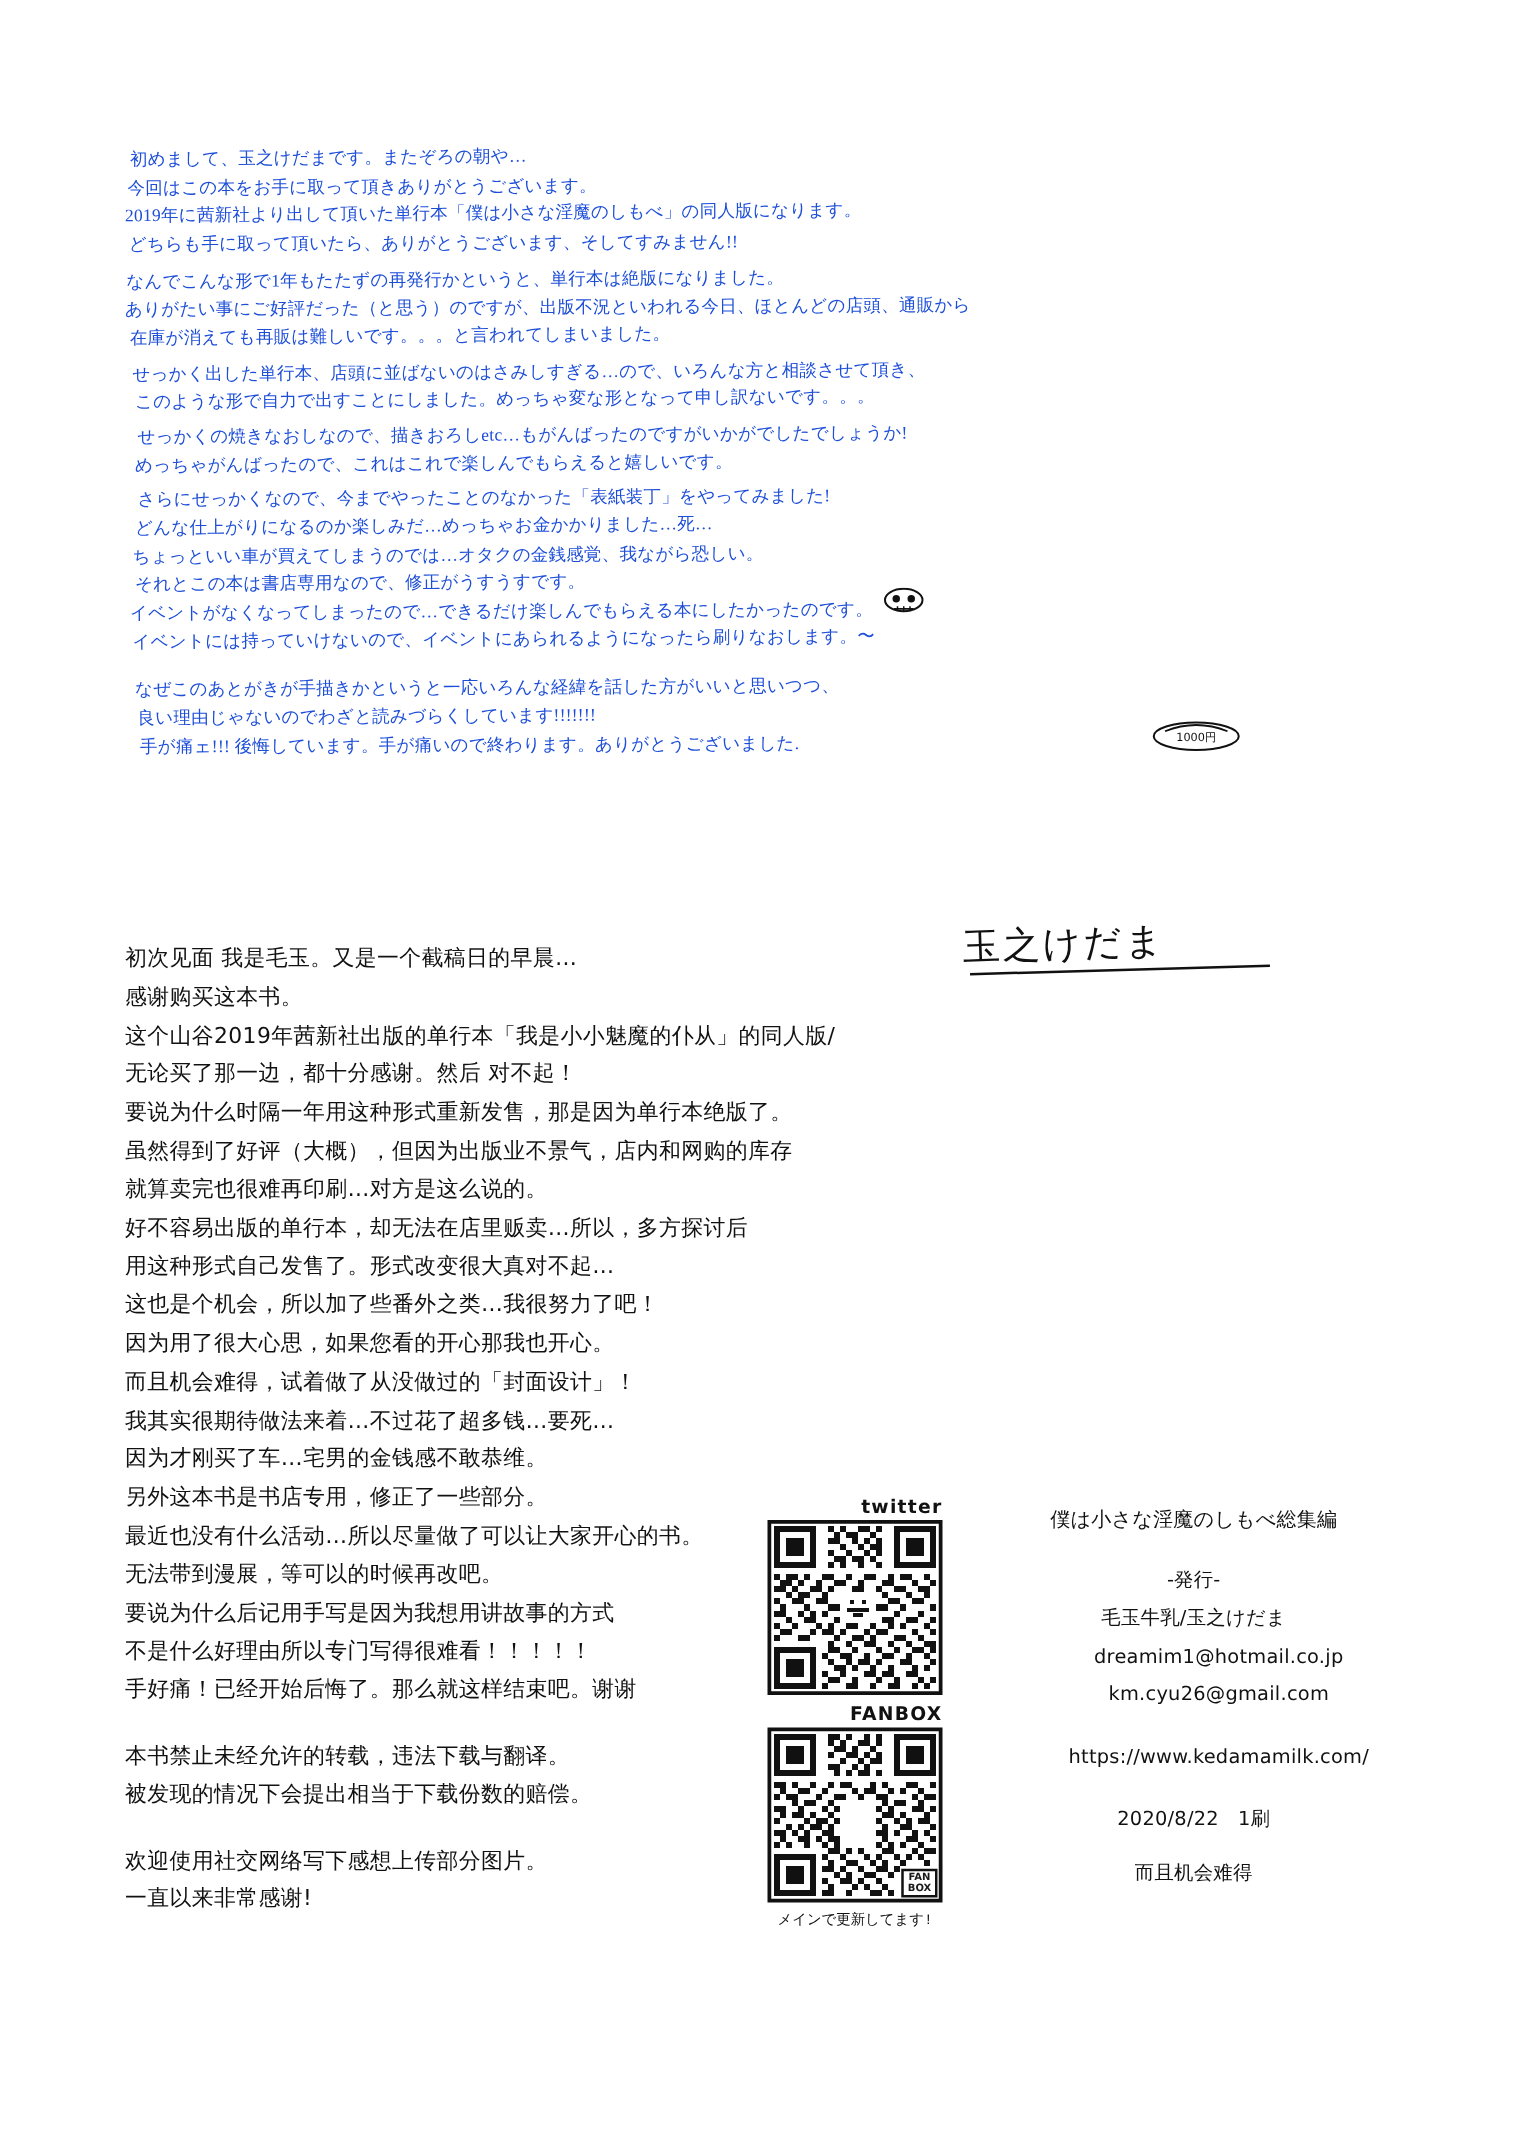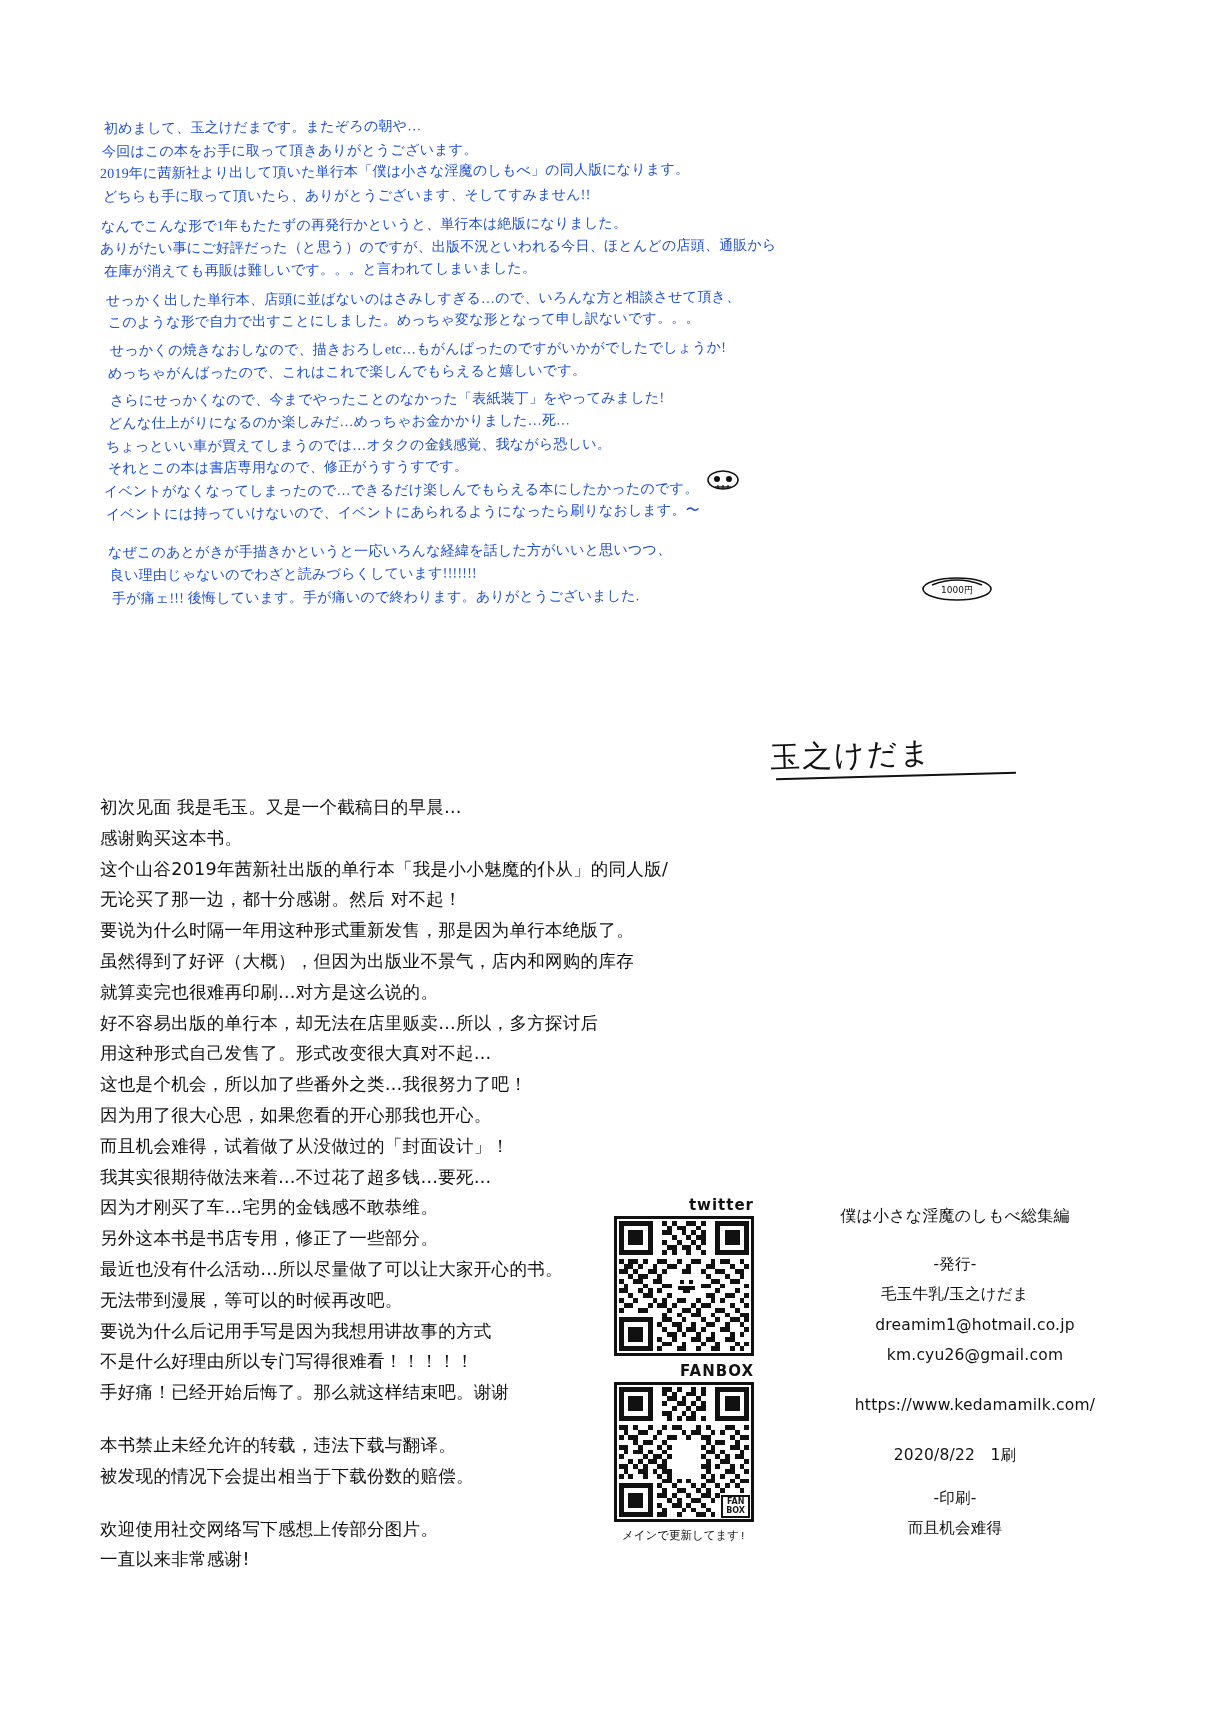"初次见面 我是毛玉。又是一个截稿日的早晨…" .cn-block { top: 792px -> 752px }
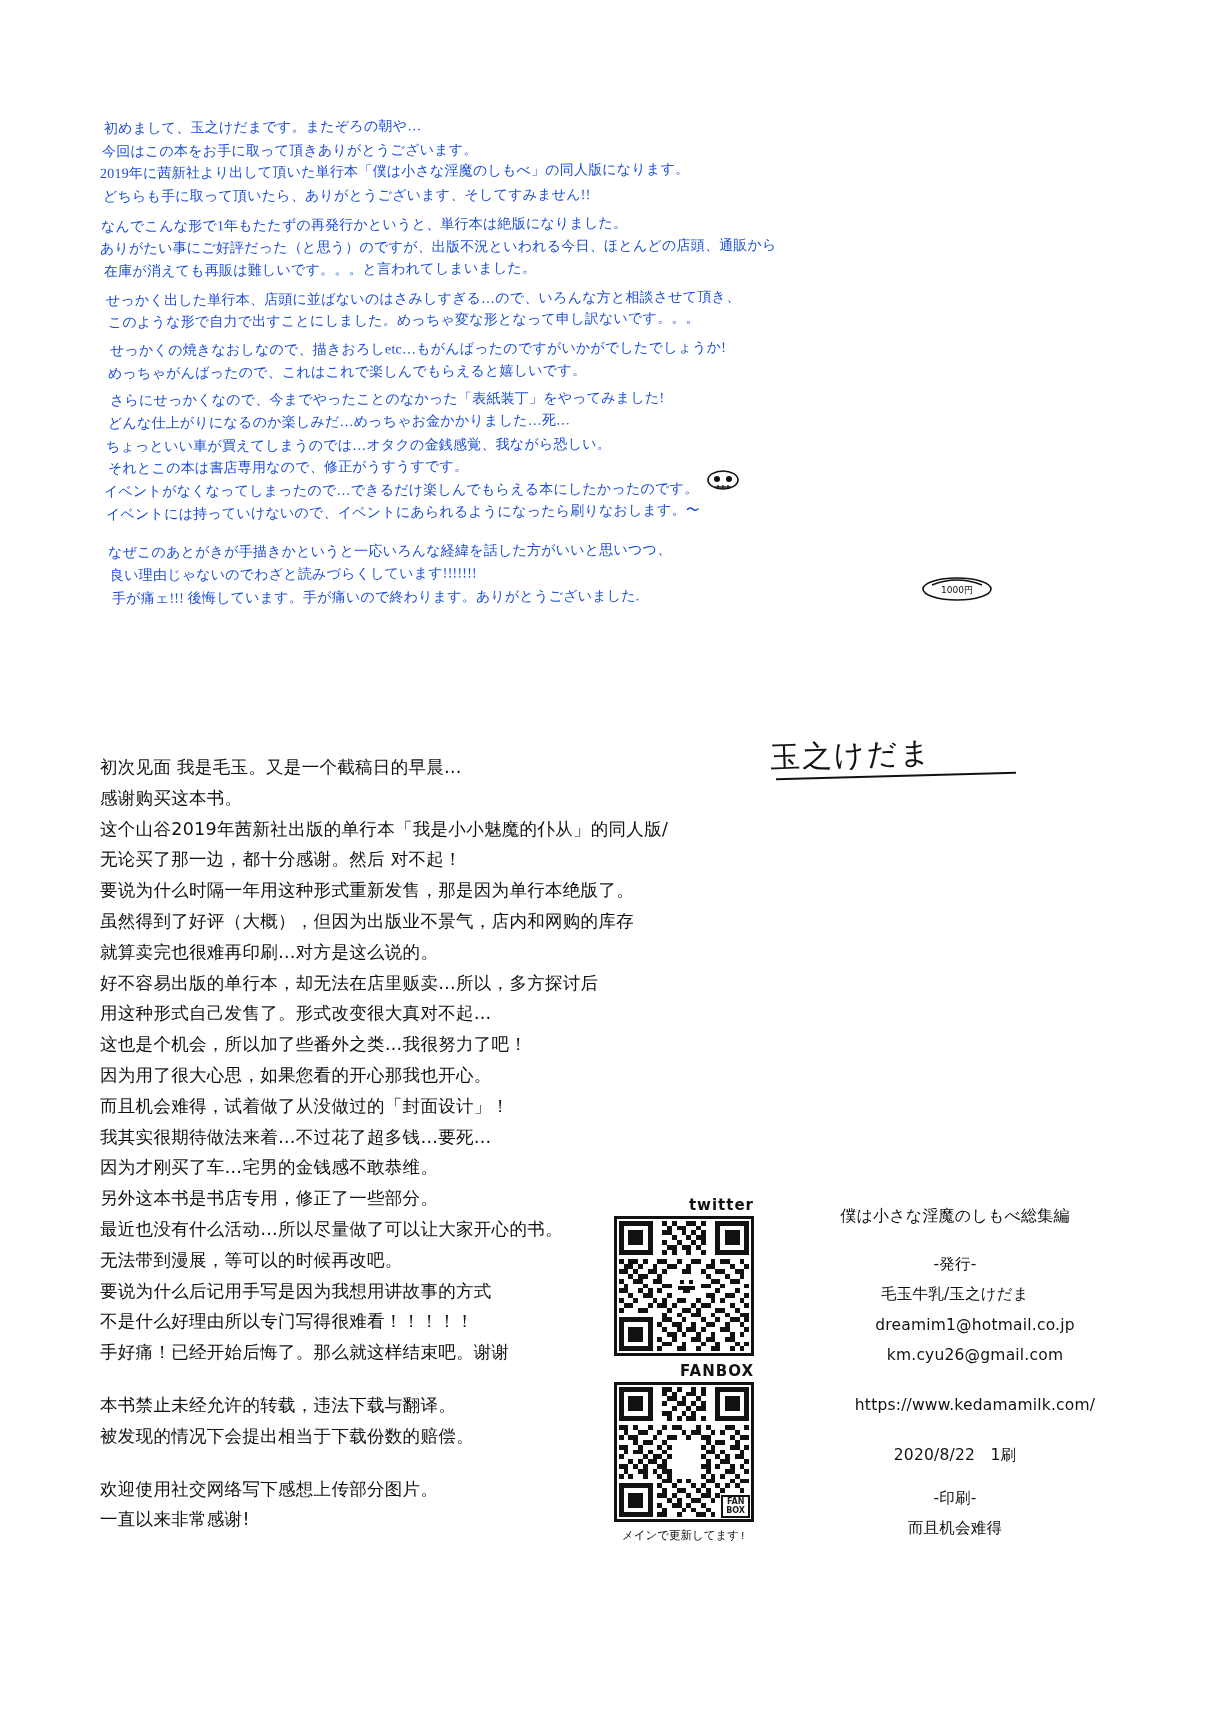"-印刷-" div.c-row { html: <div>-印刷-</div> -> none }
